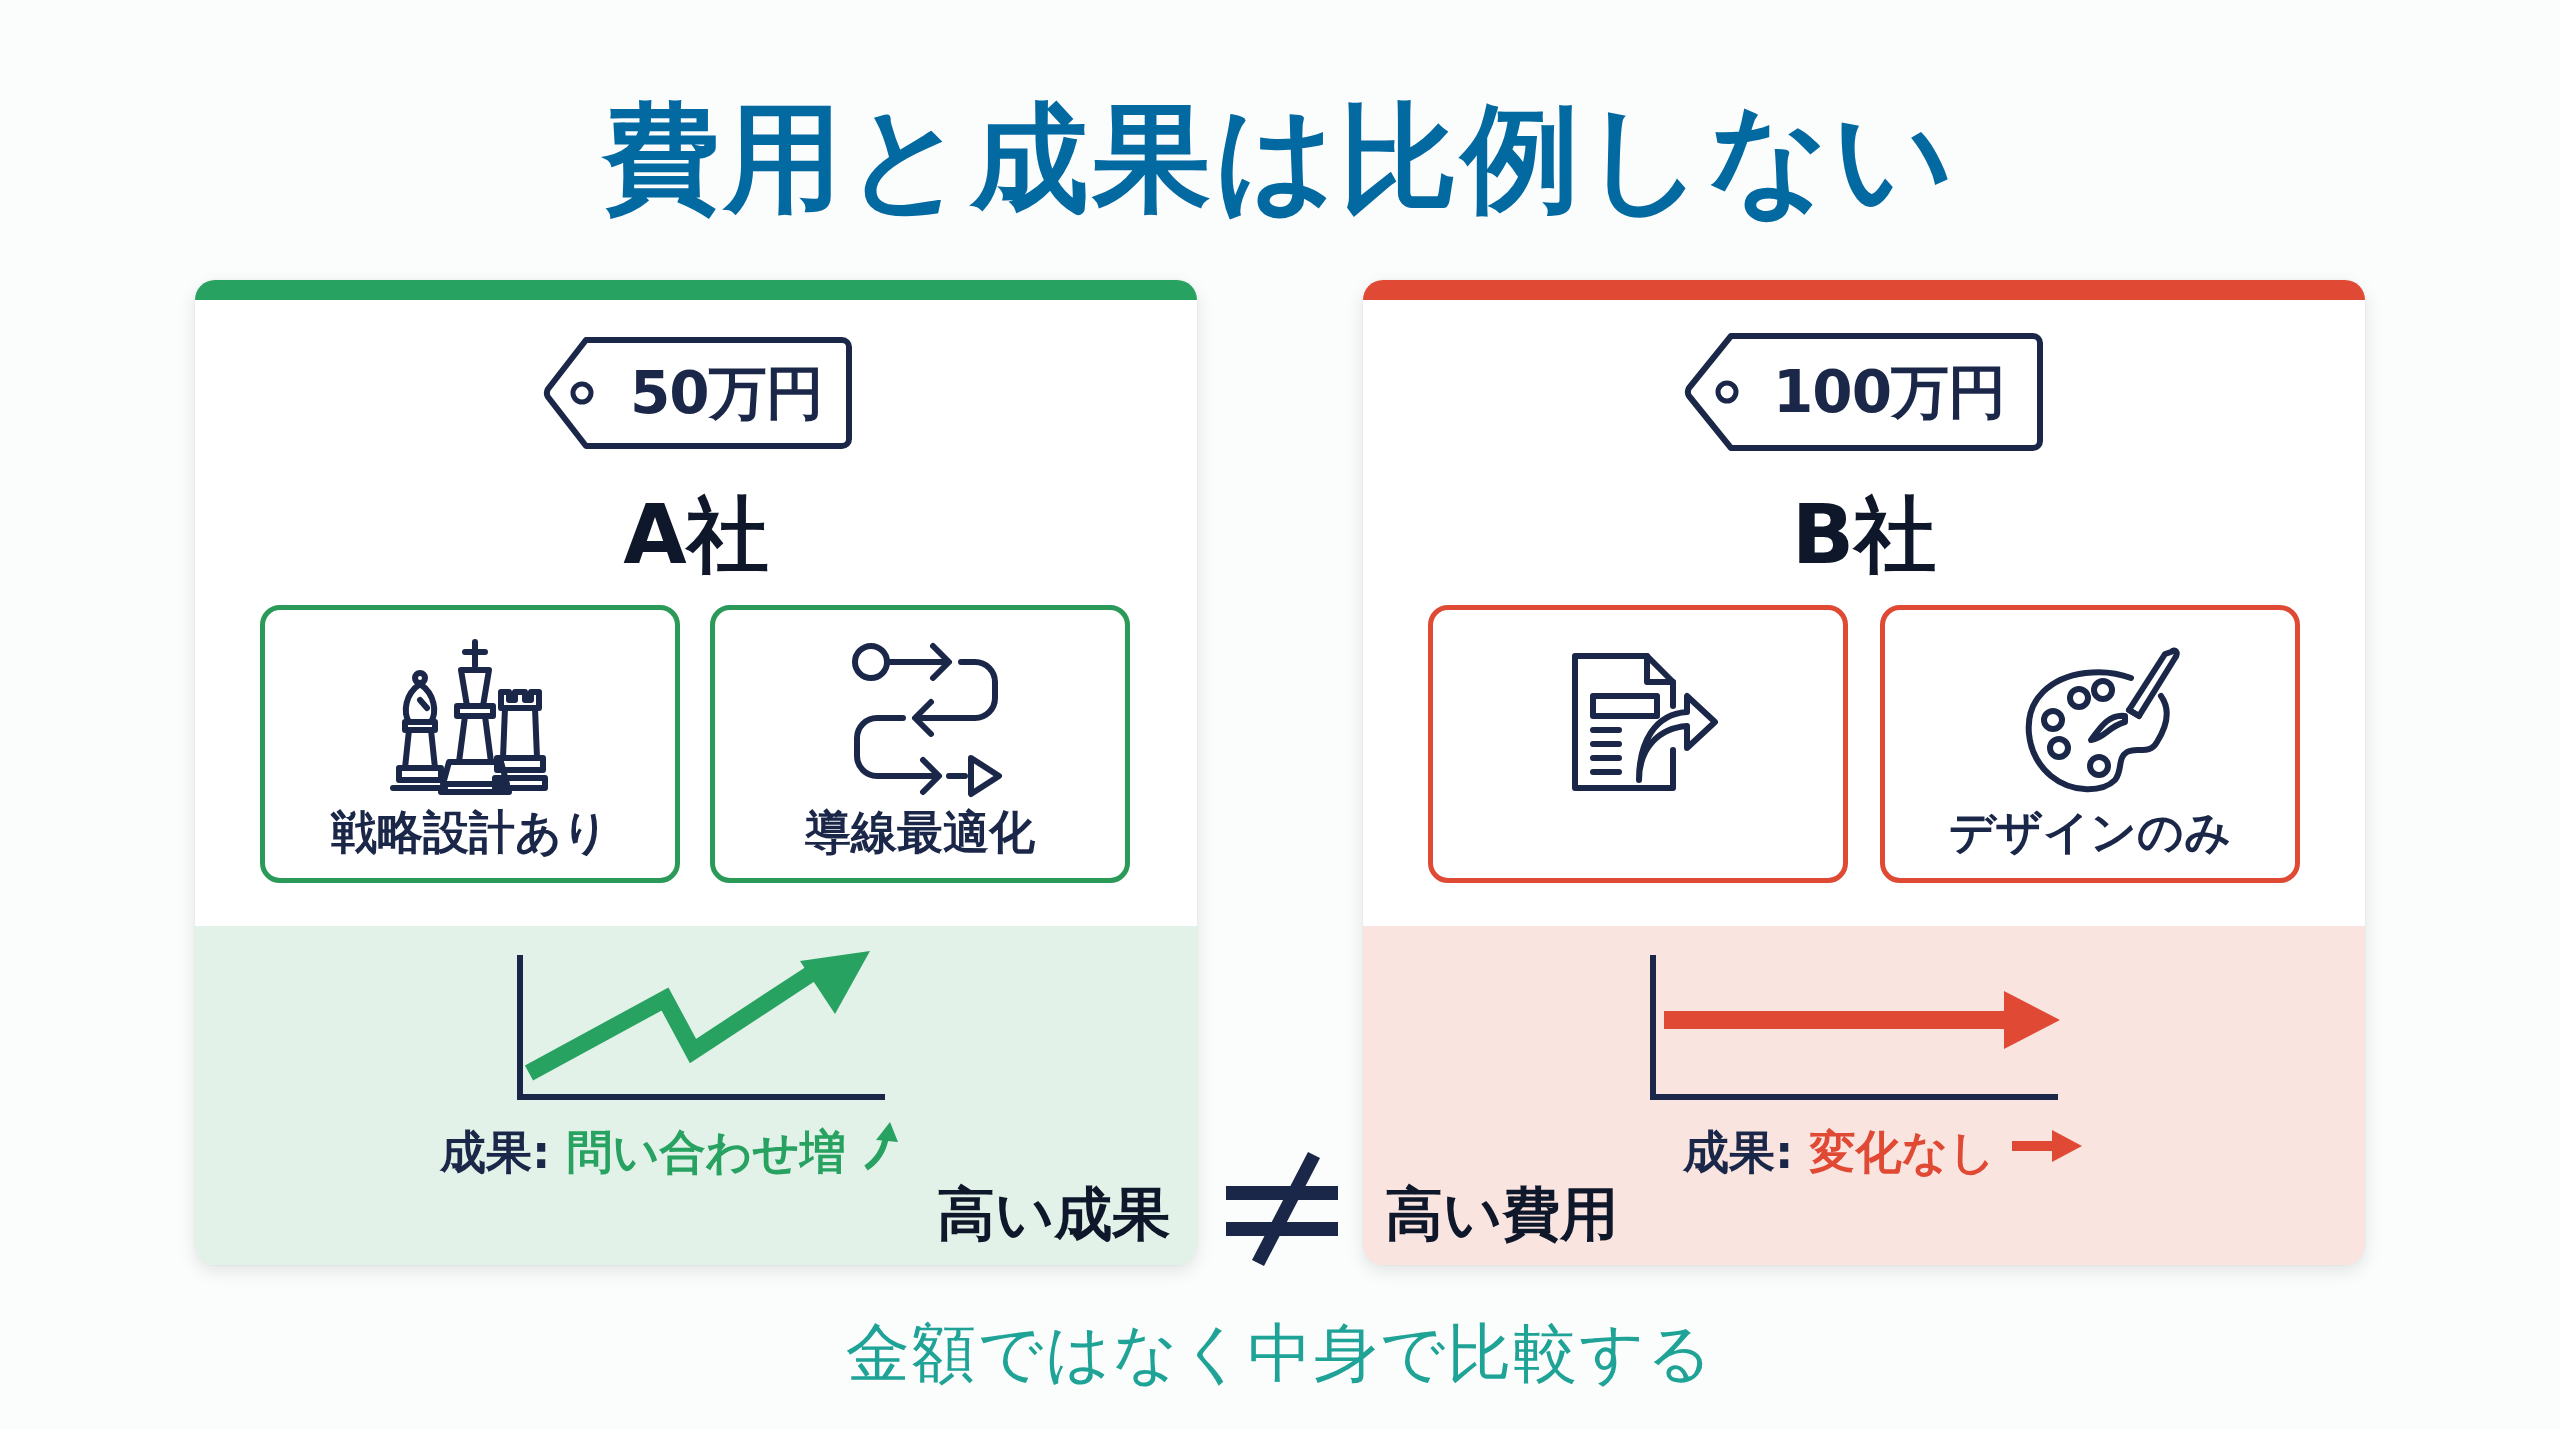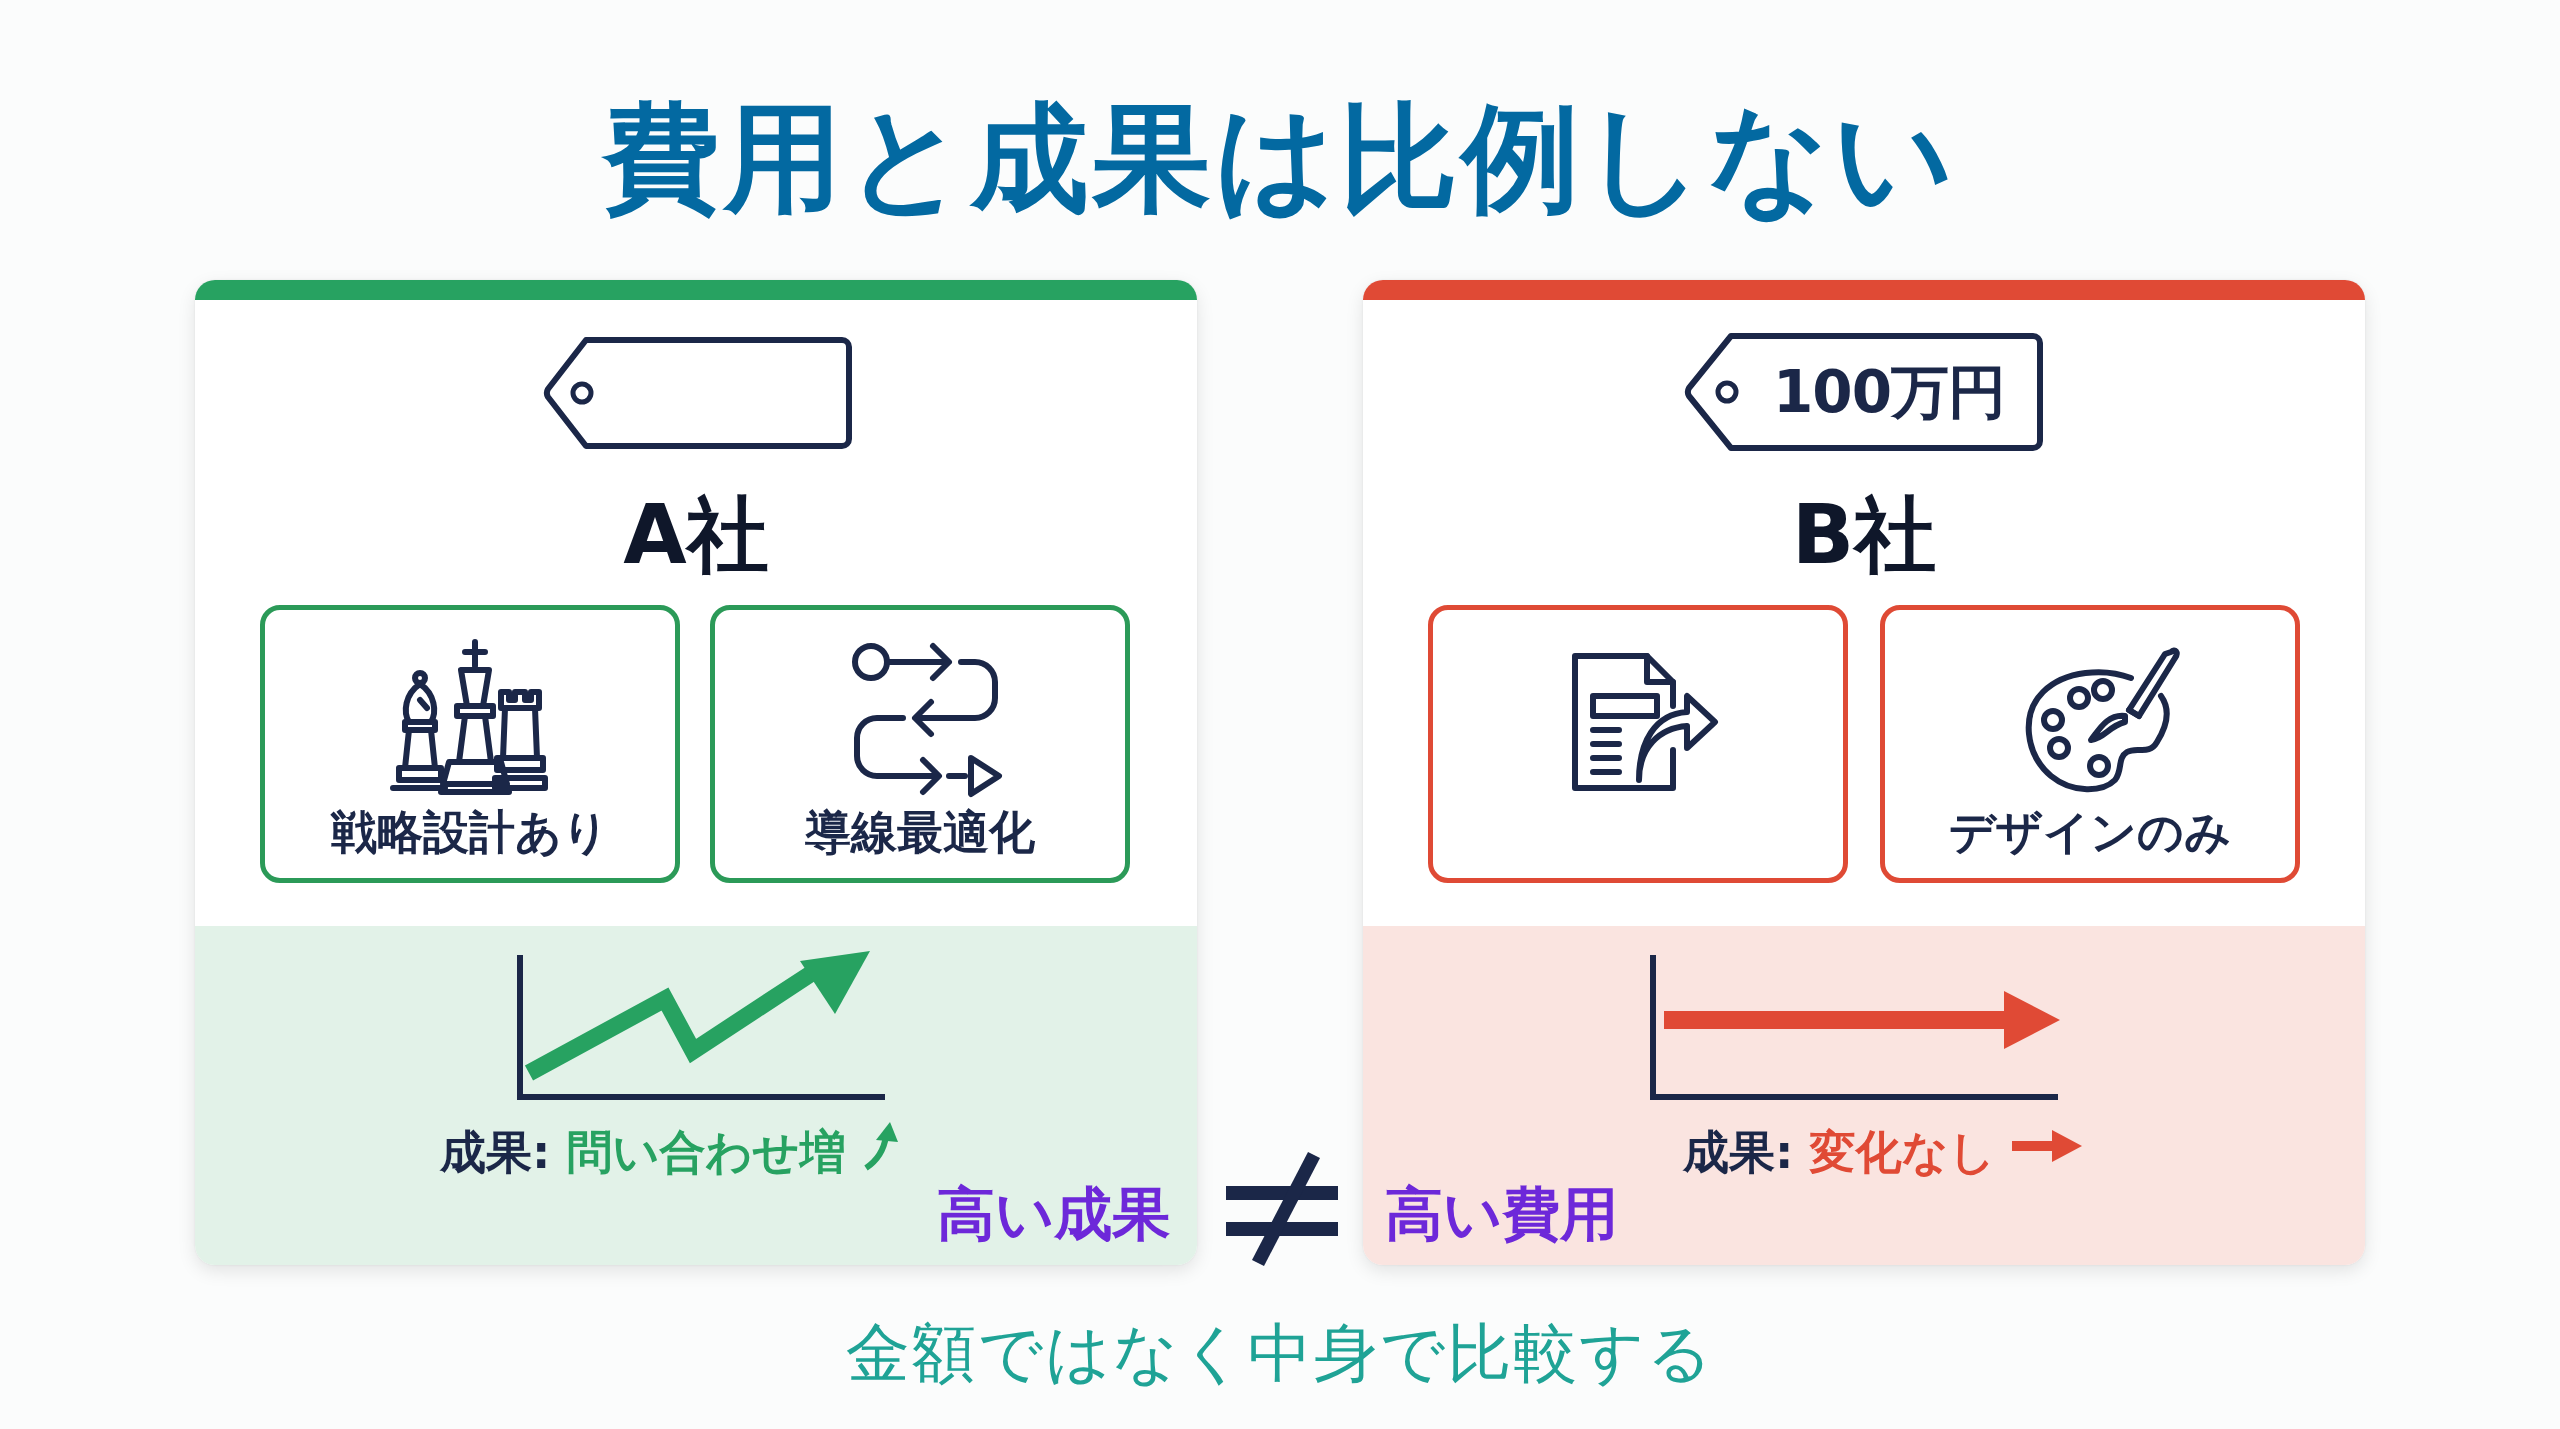"50万円" span.price { html: none -> <span>50万円</span> }
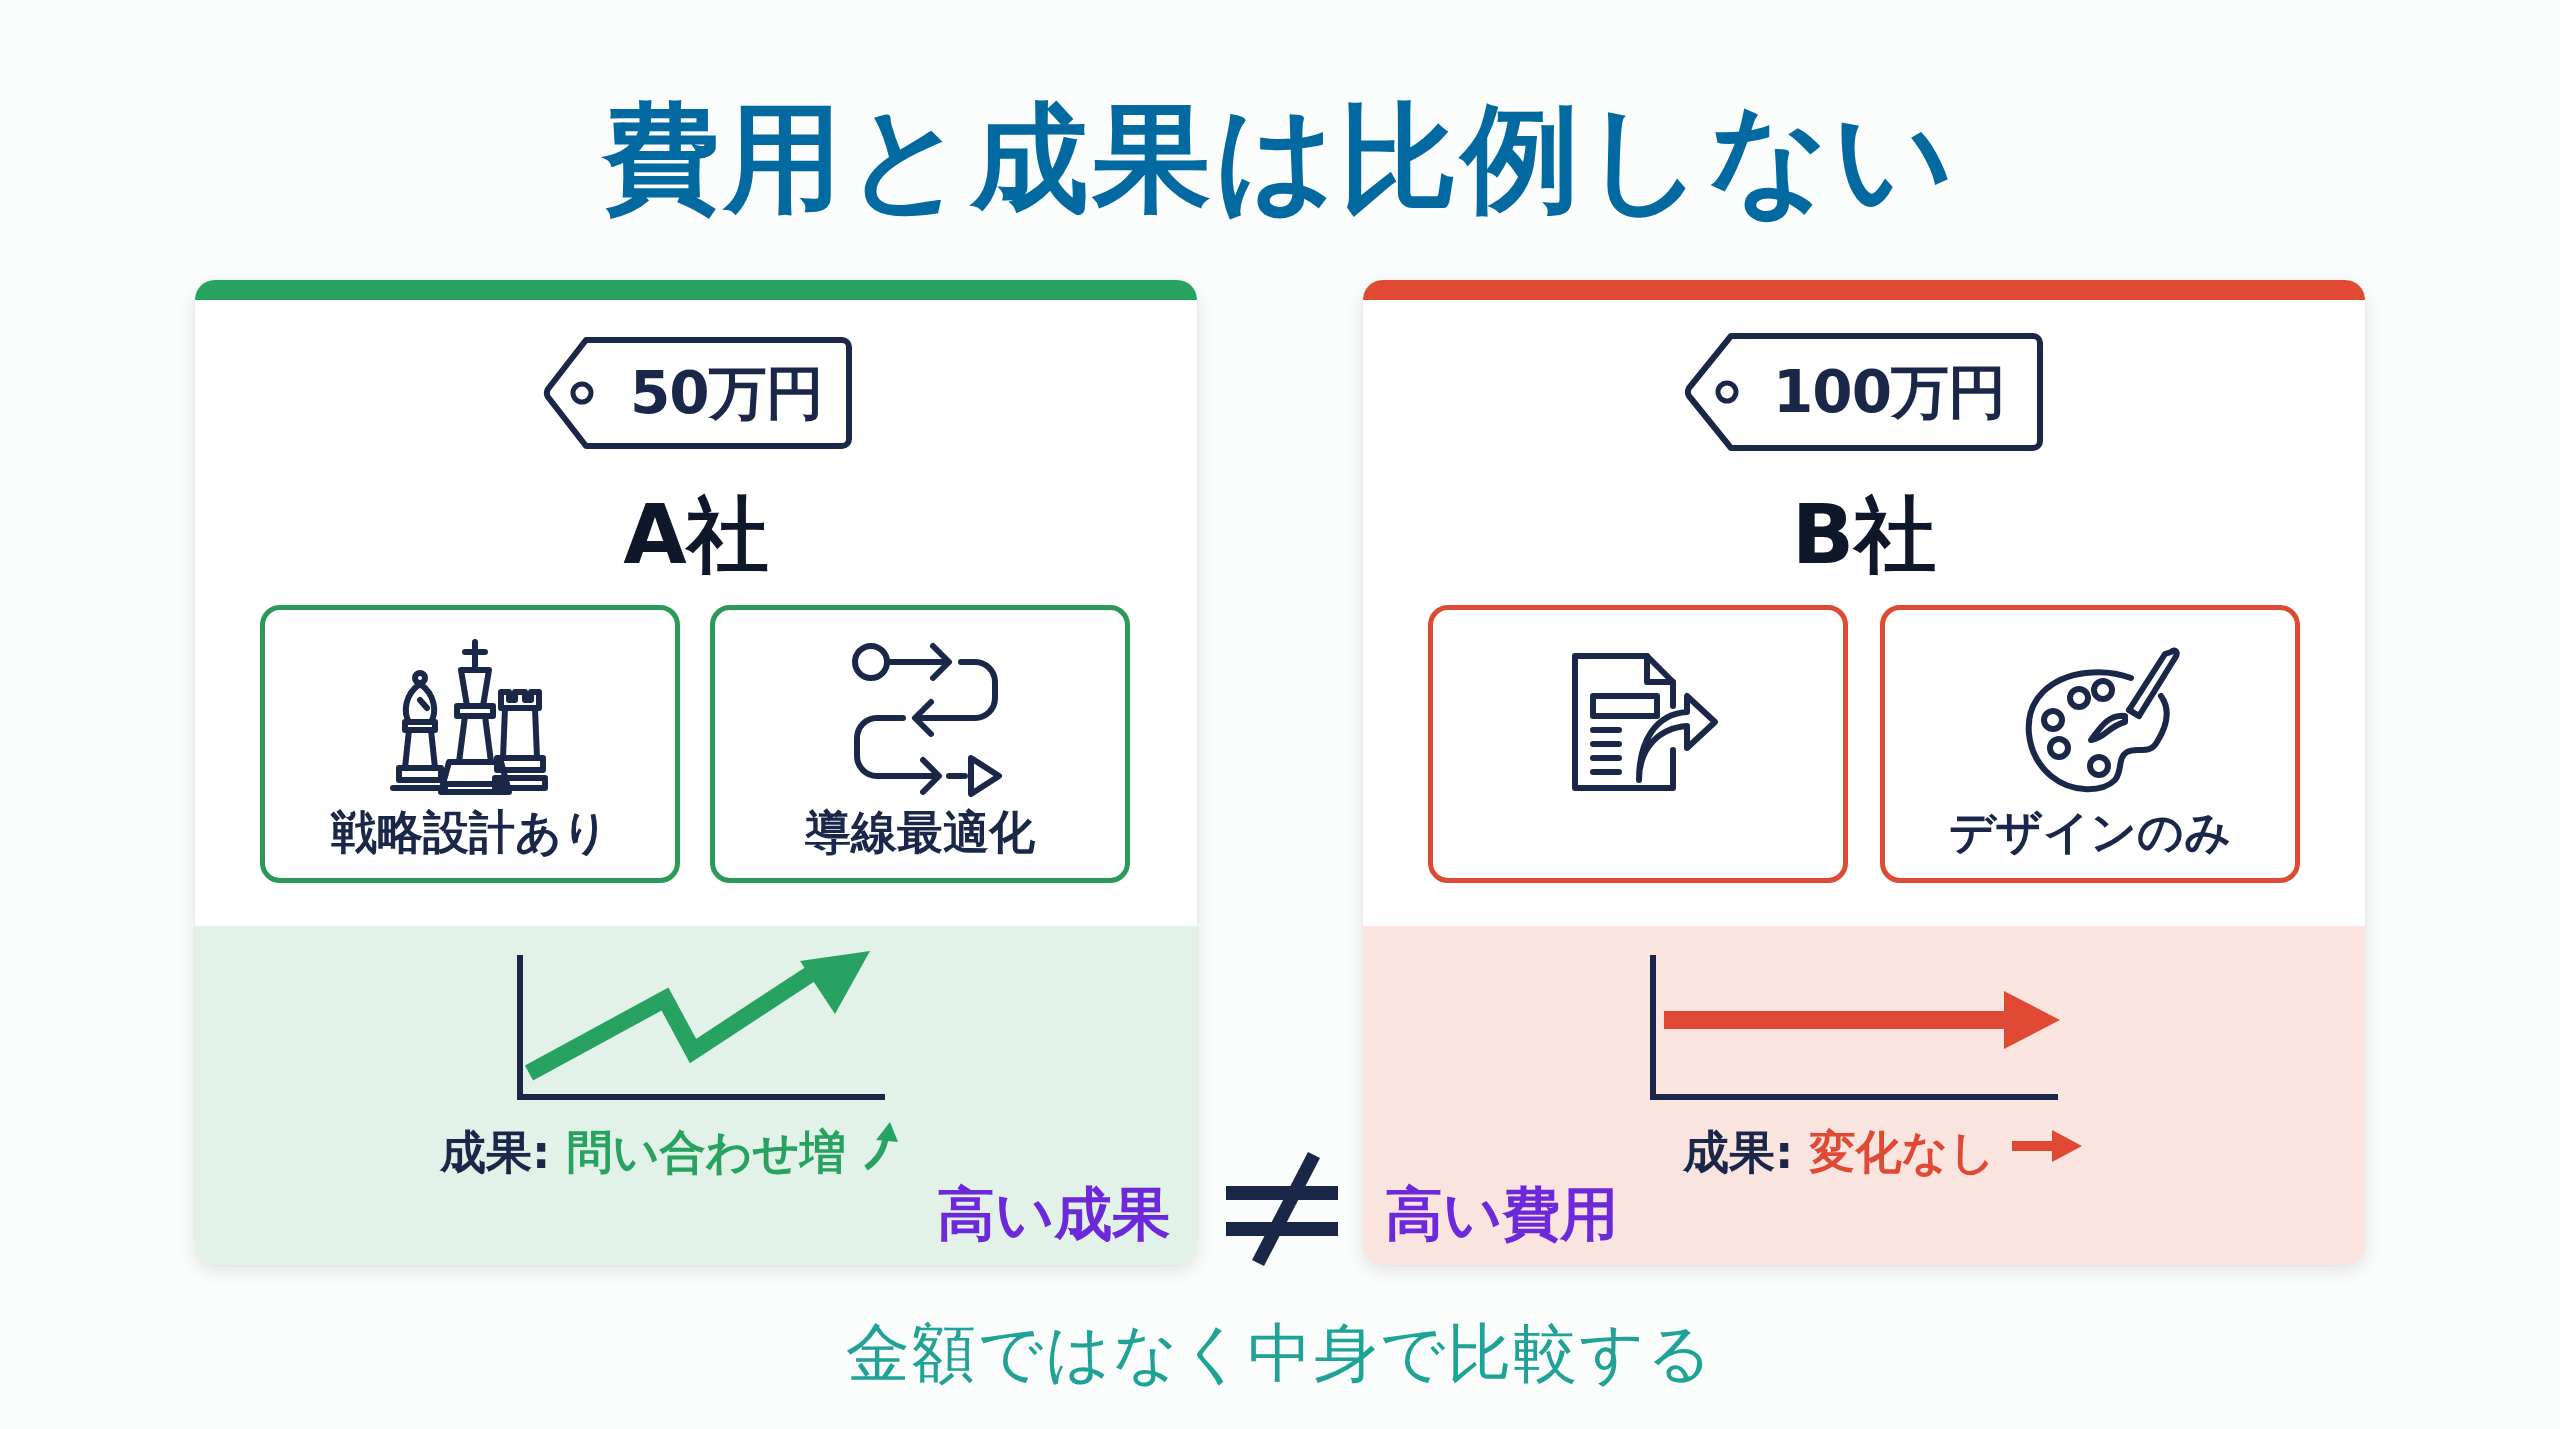"高い成果" .cmp { color: #6d28d9 -> #0f172a }
